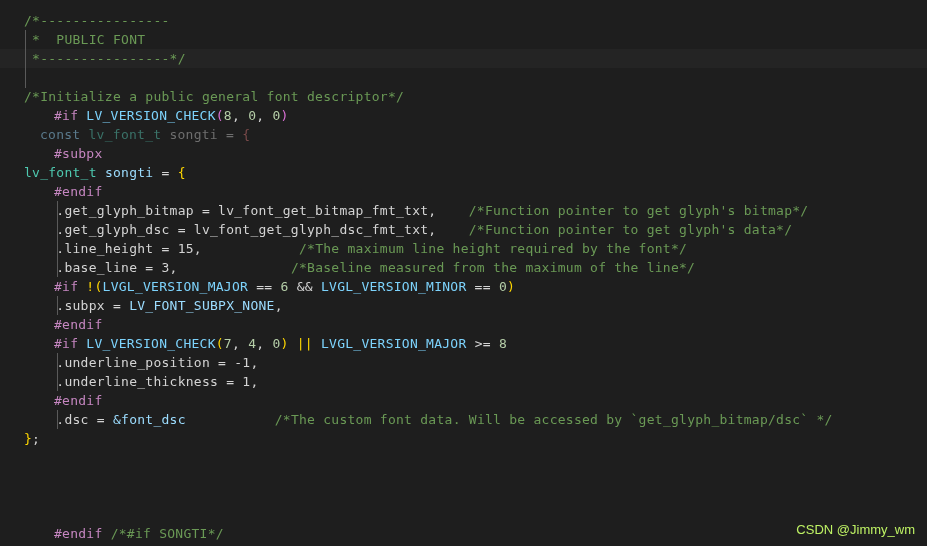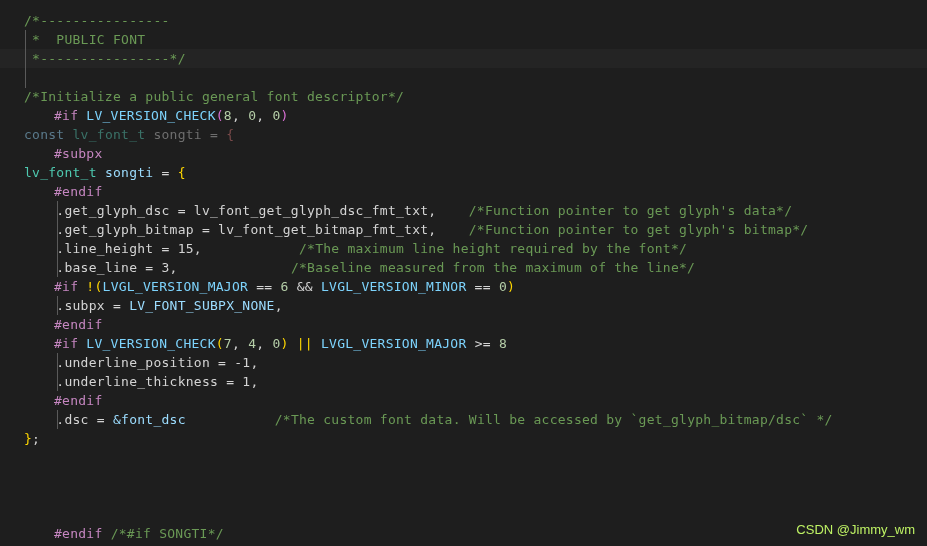"const lv_font_t songti = {" .dim { margin-left: none -> 16px }
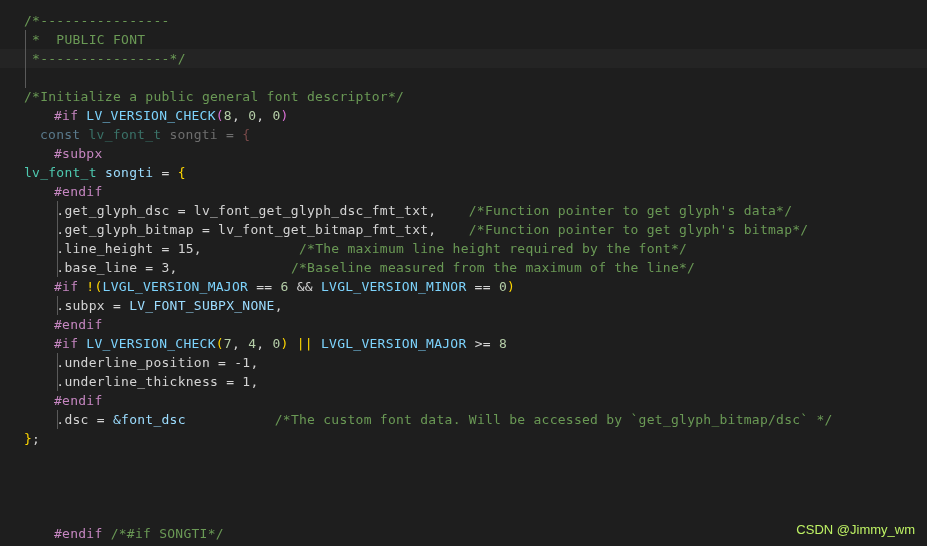".get_glyph_dsc =" div.line { order: before ".get_glyph_bitmap =" -> after ".get_glyph_bitmap =" }
